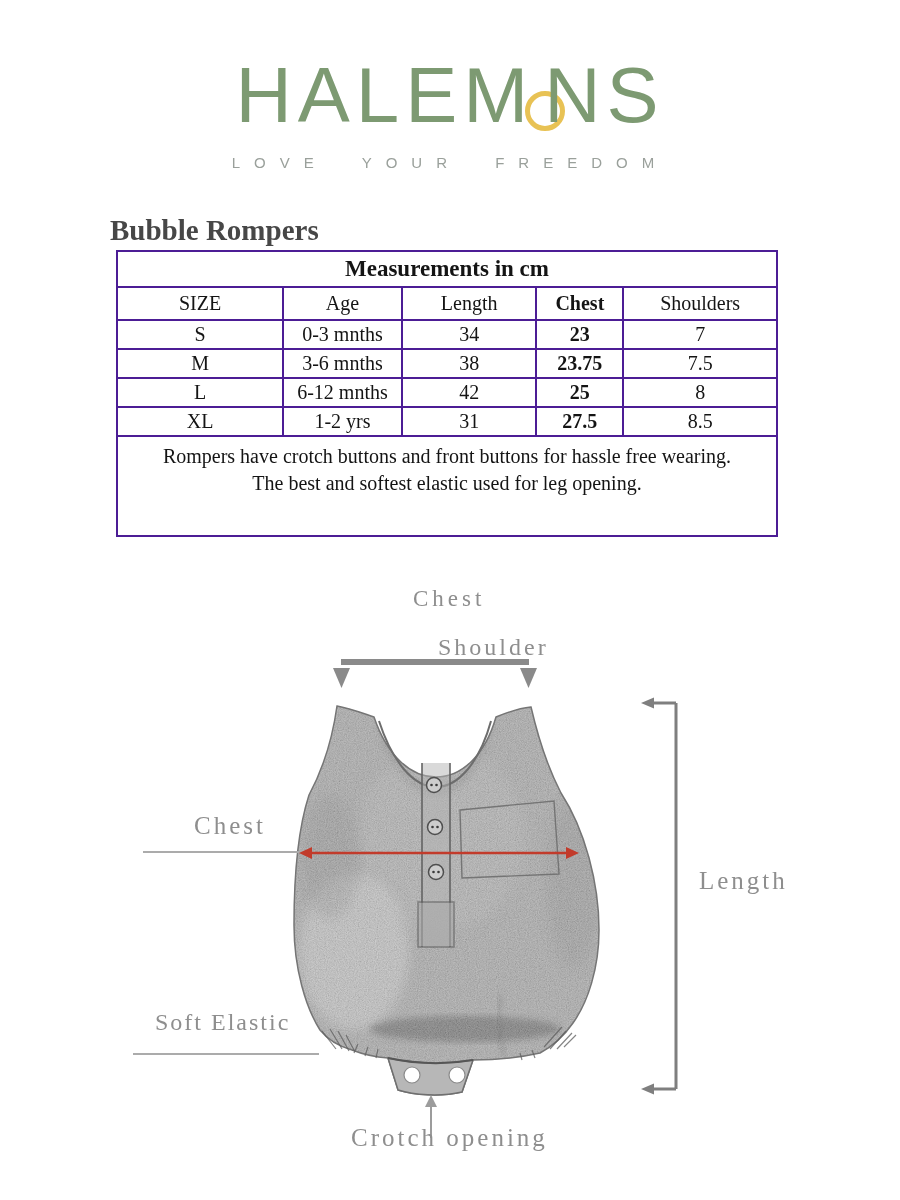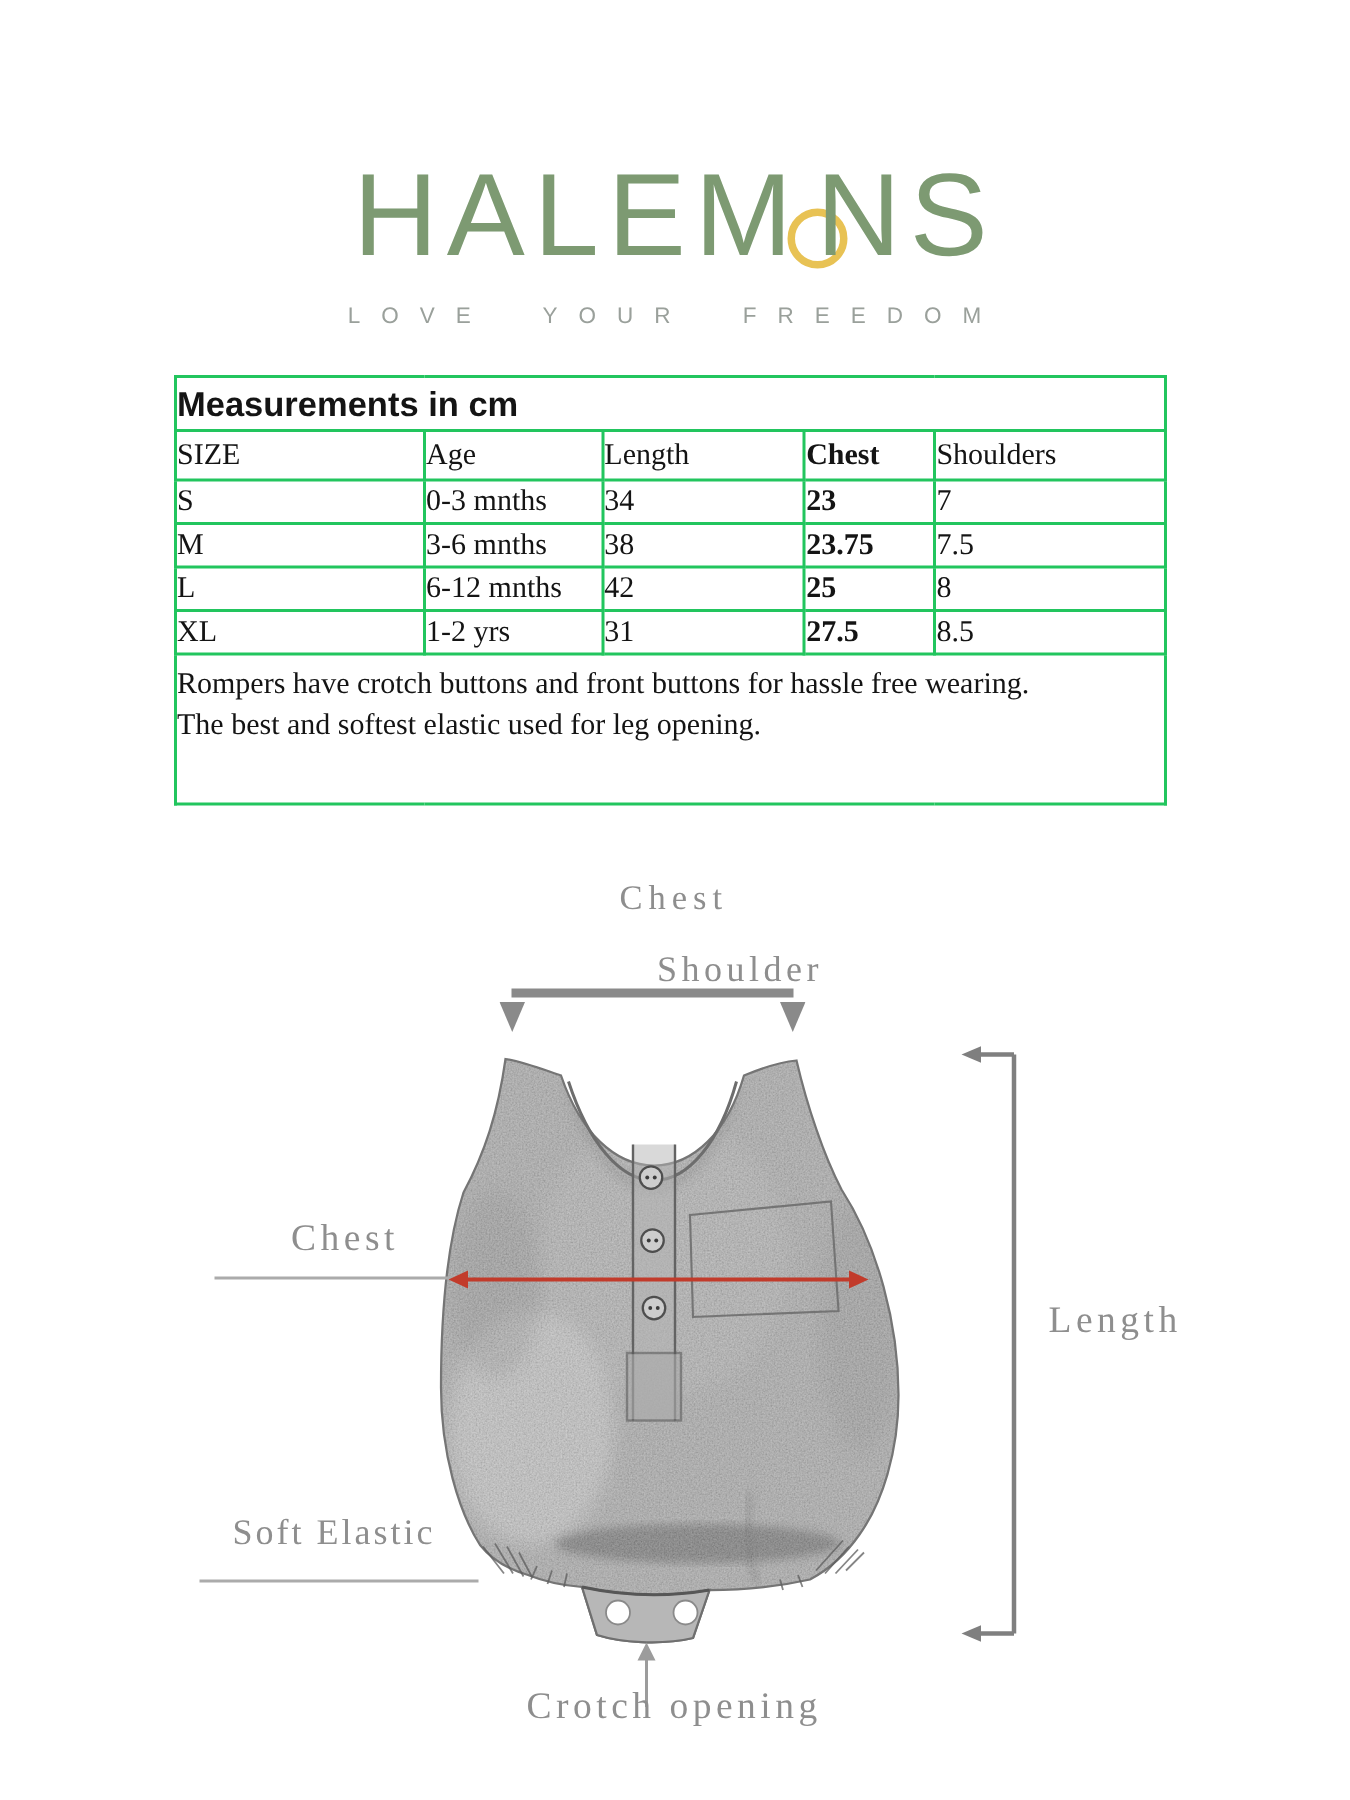"NS" .wordmark .seg-right { margin-top: 48px -> none }
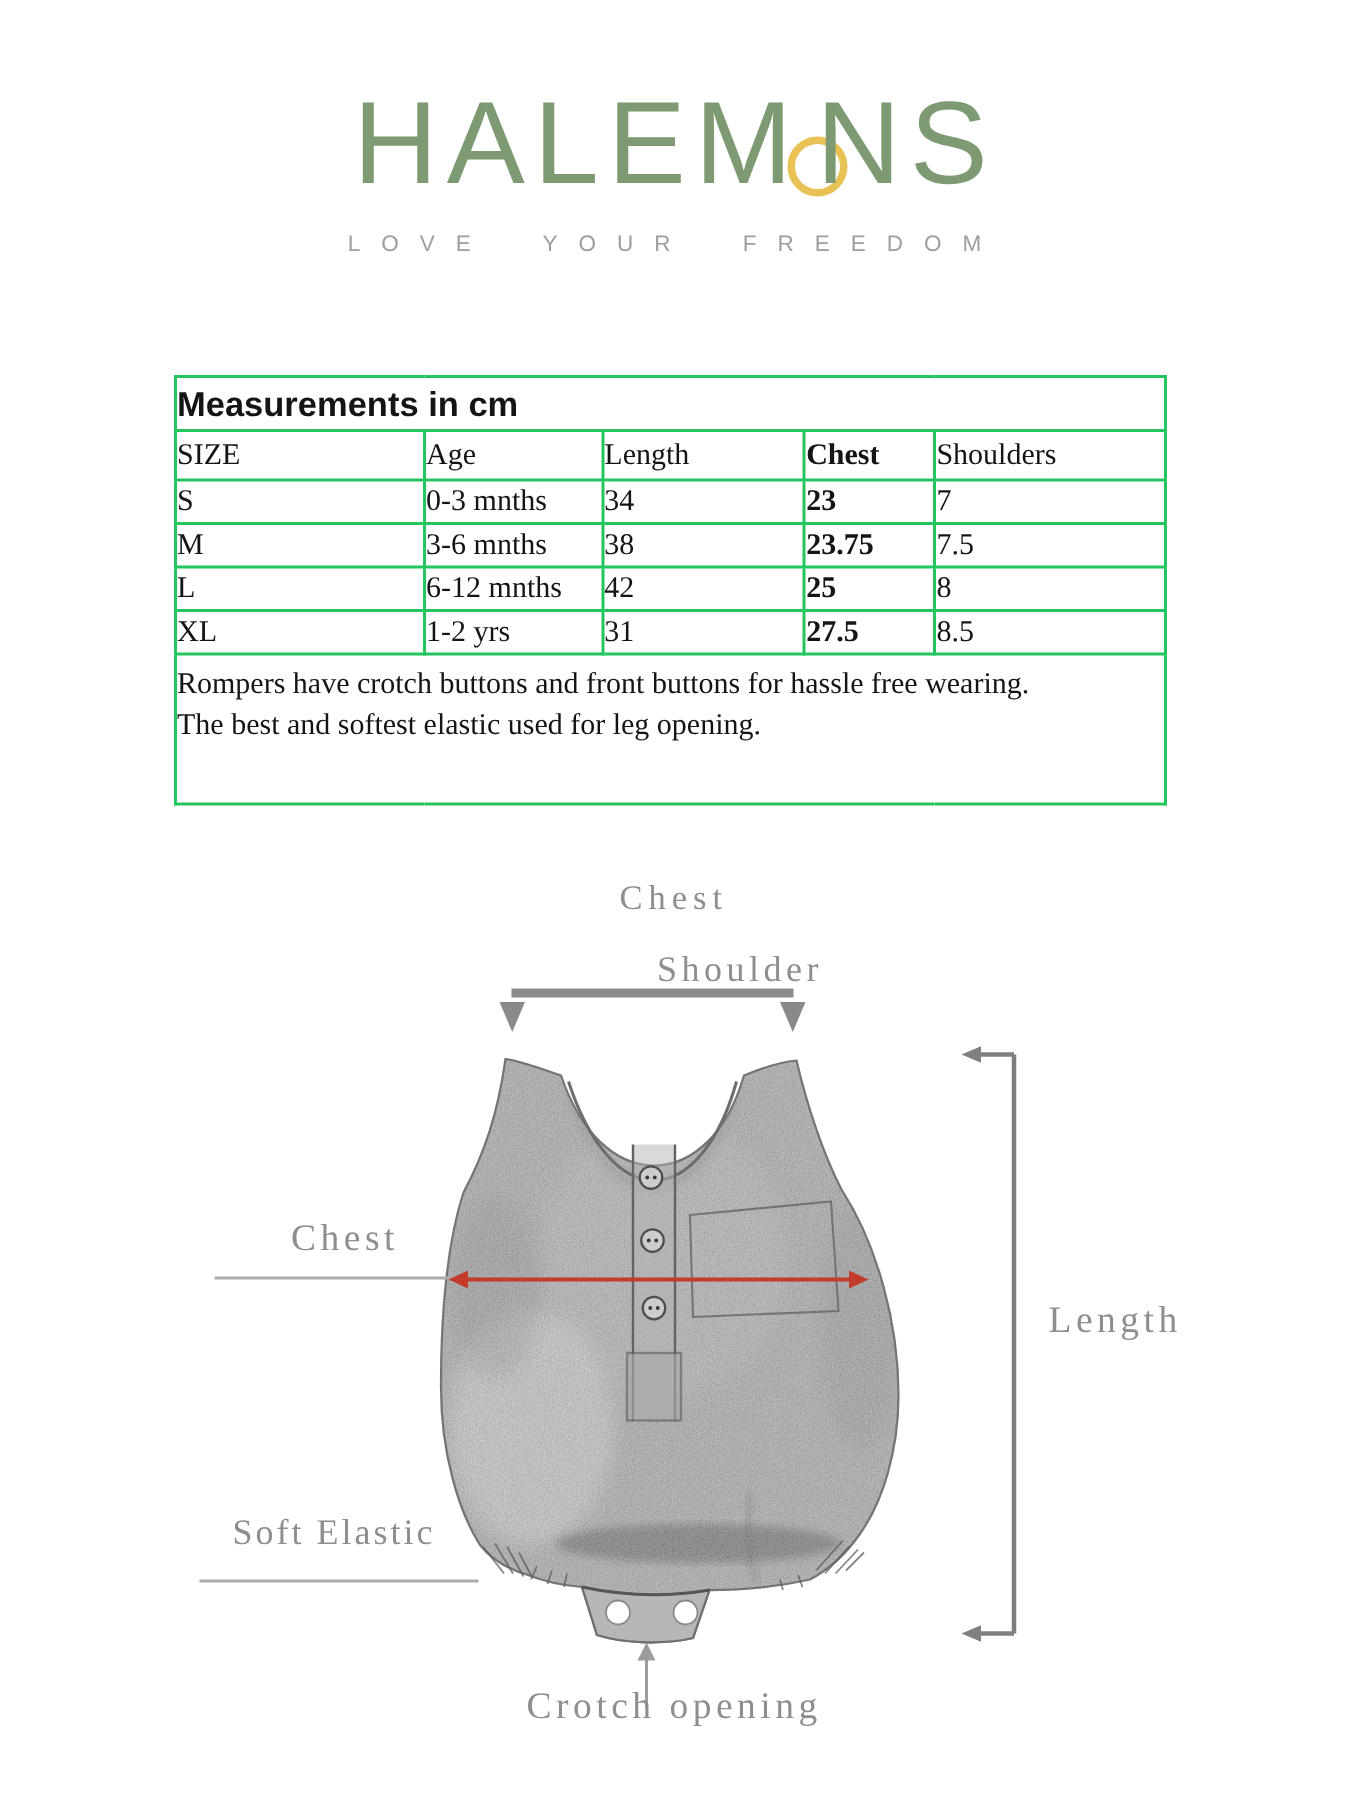"Bubble Rompers" div.page-title { html: none -> <div>Bubble Rompers</div> }
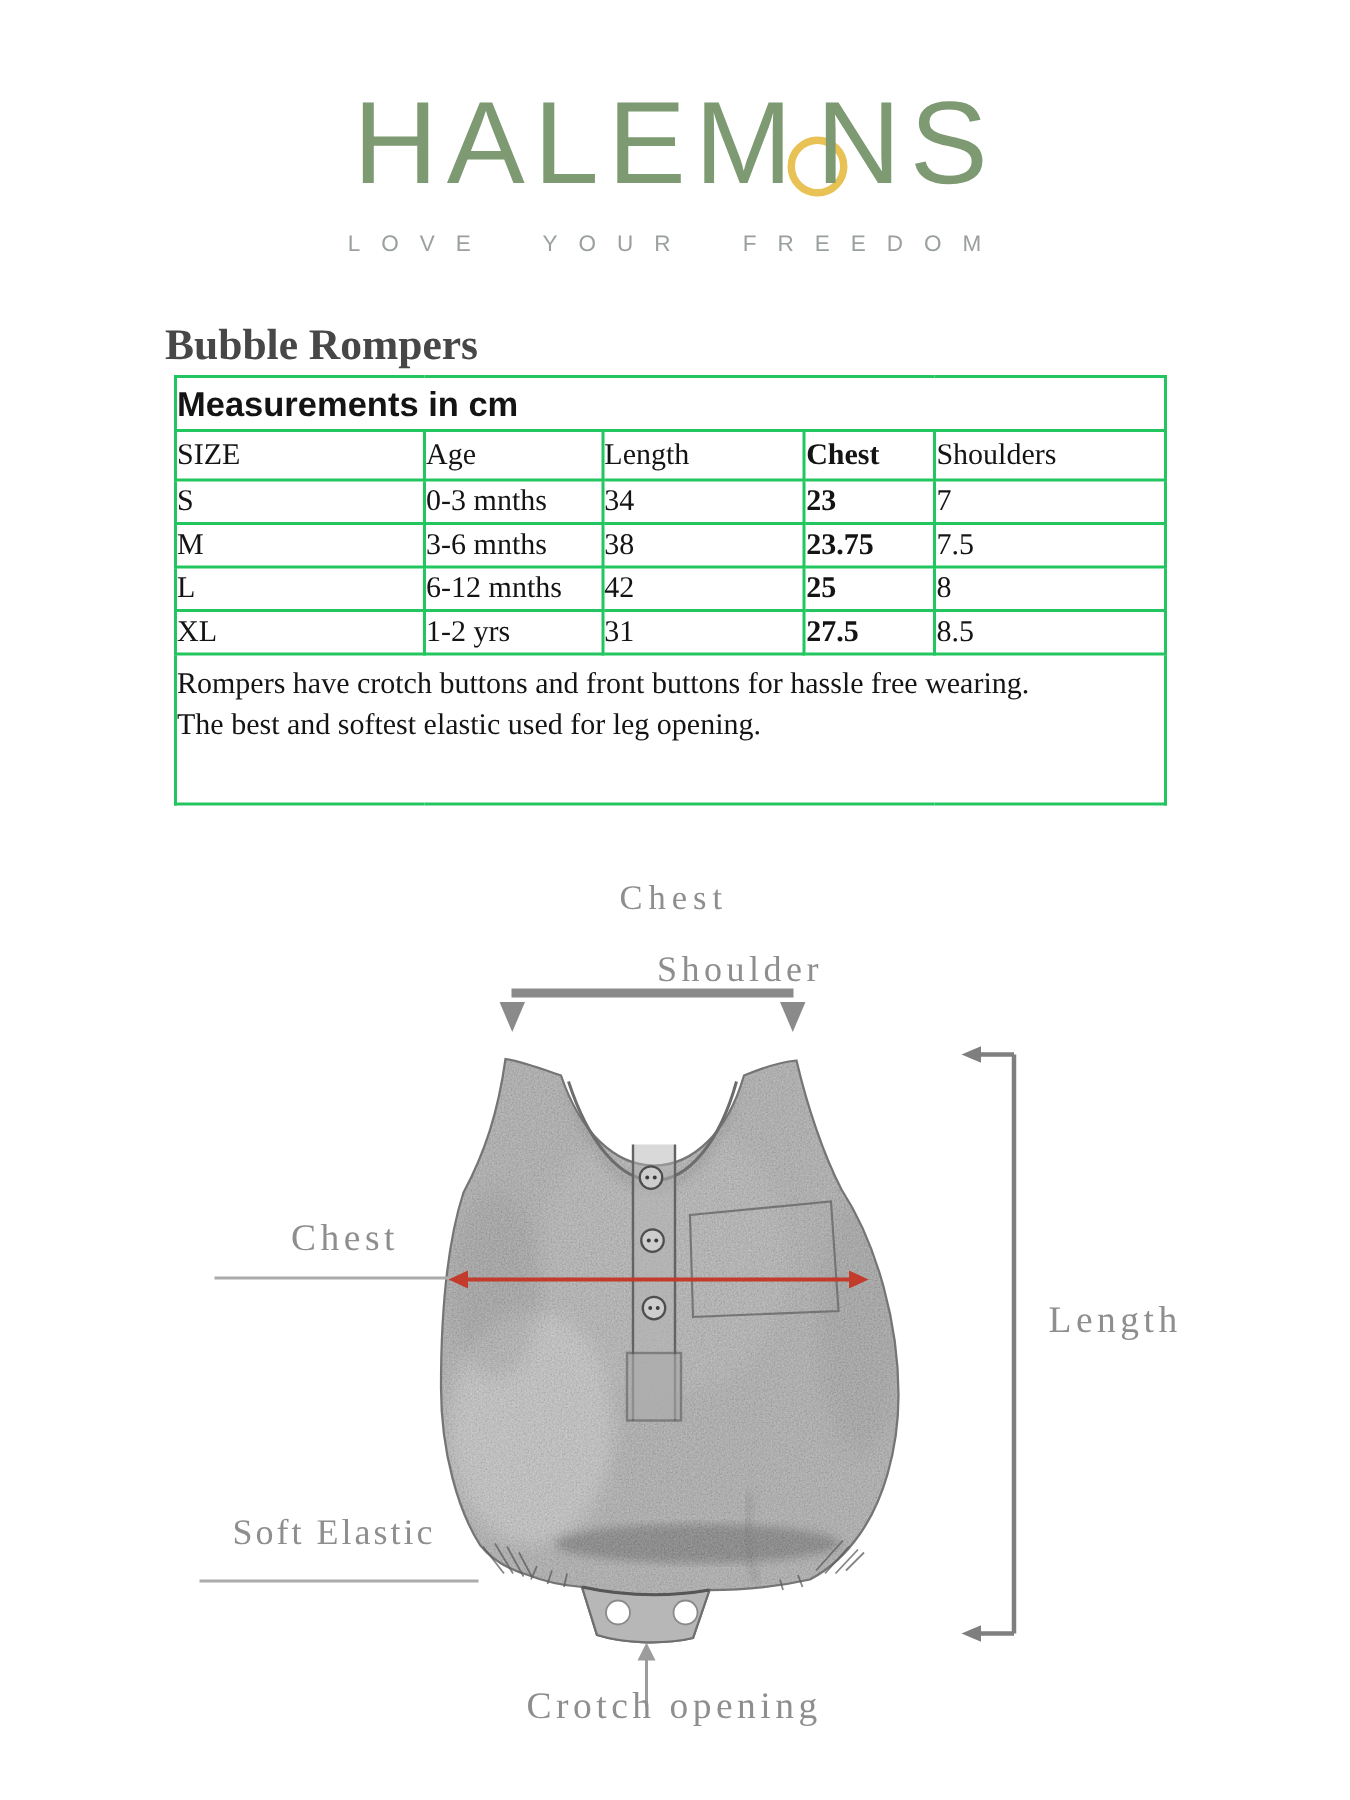"Measurements in cm" .size-table td,.size-table th { border: 2px solid #22c55e -> 2px solid #4c1d95; font-family: none -> Liberation Serif, serif; text-align: none -> center }
